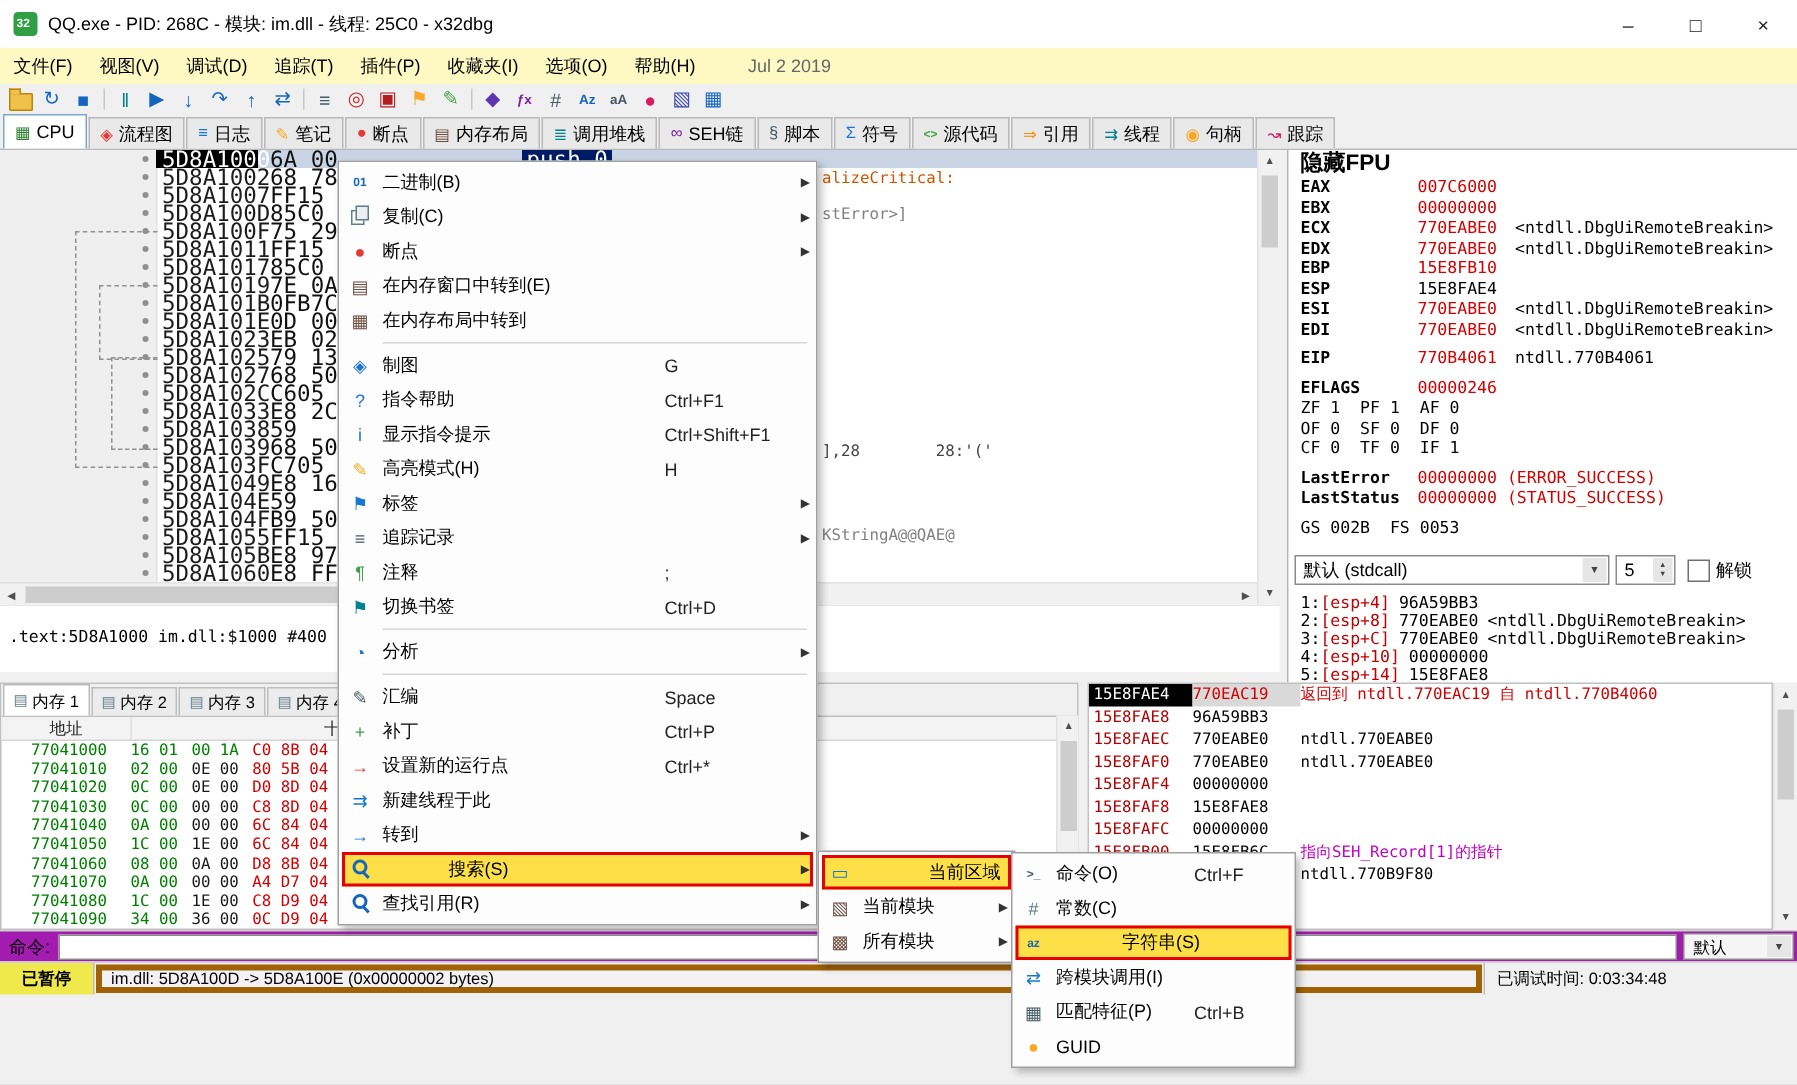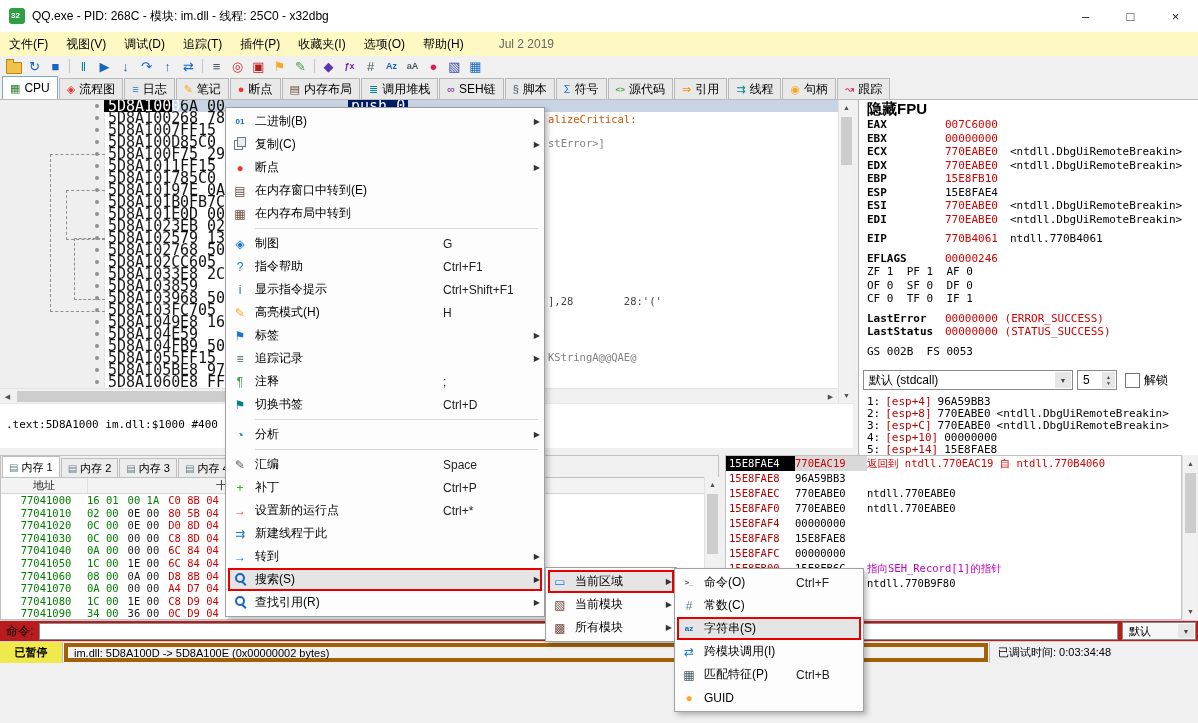"[esp+4]" .aref { margin-left: 5px -> none }
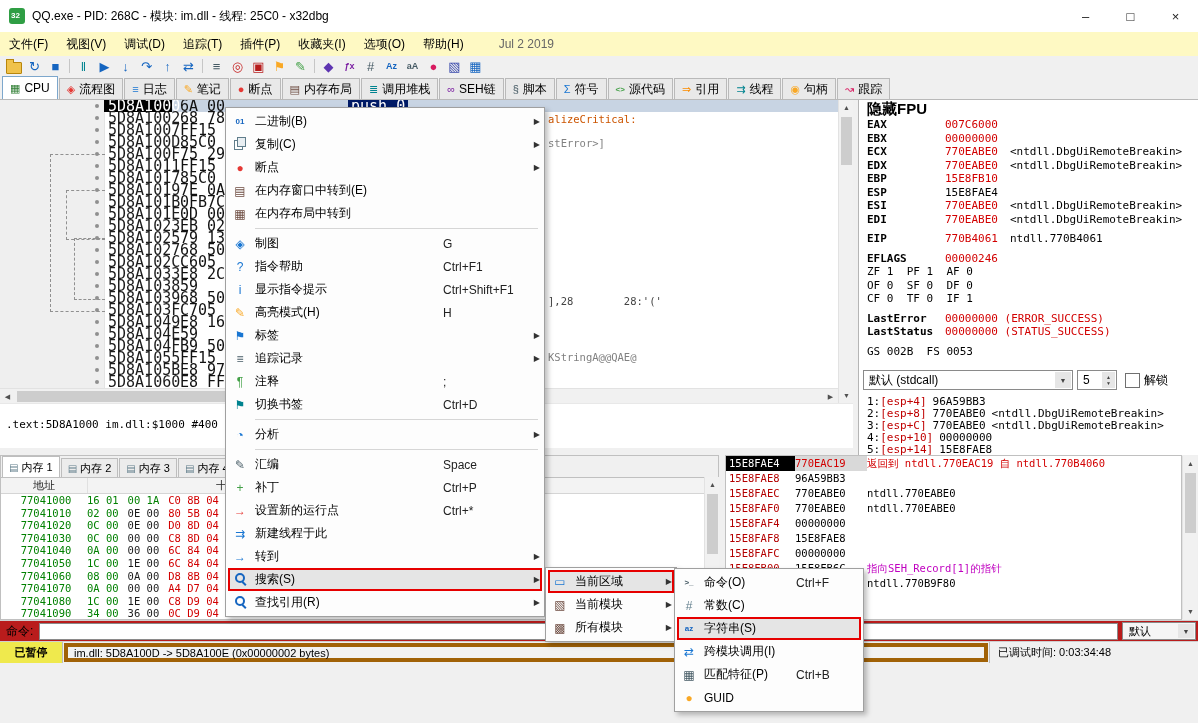"搜索(S)" .msel { background: #e5e5e5 -> #fde047; gap: none -> 44px }
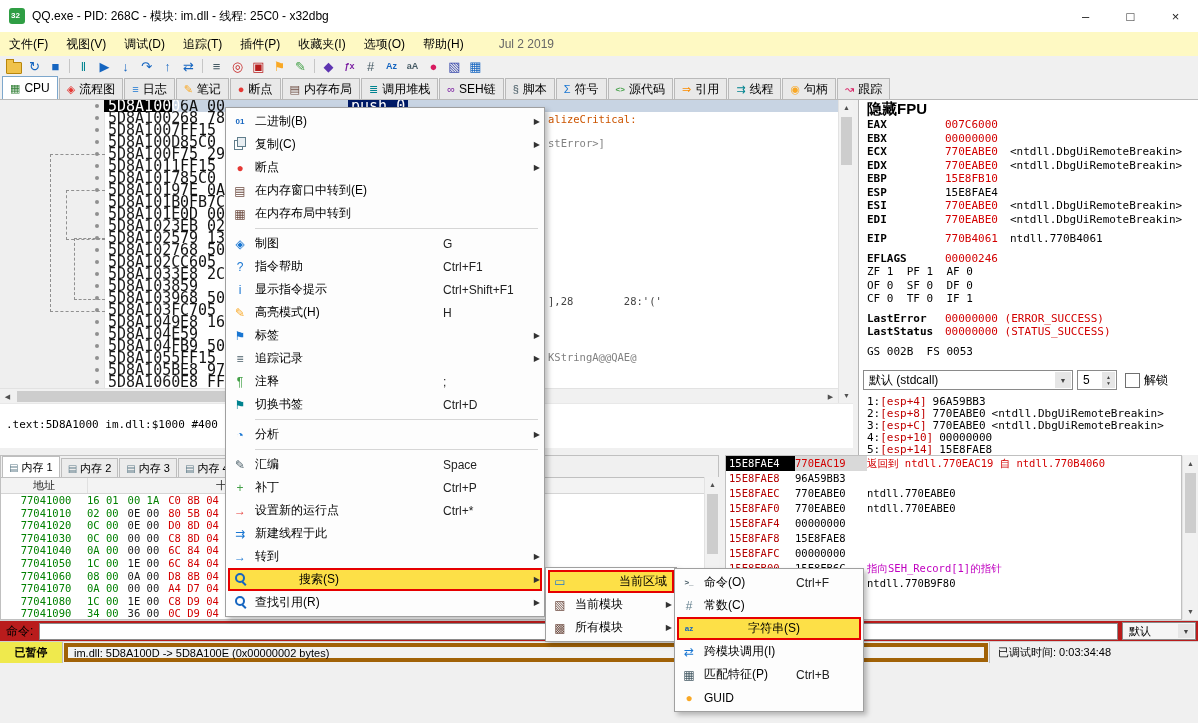"命令:" .cmdrow { background: #b91c1c -> #a21caf }
